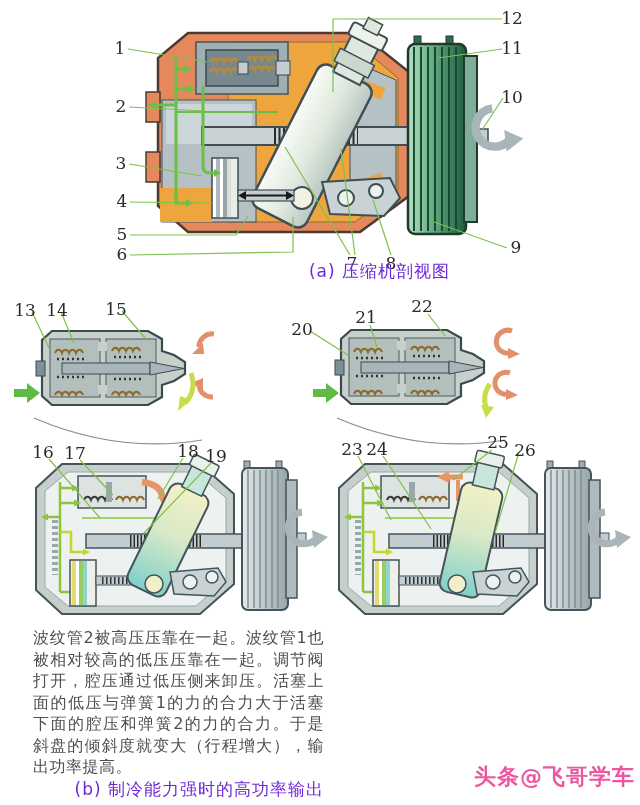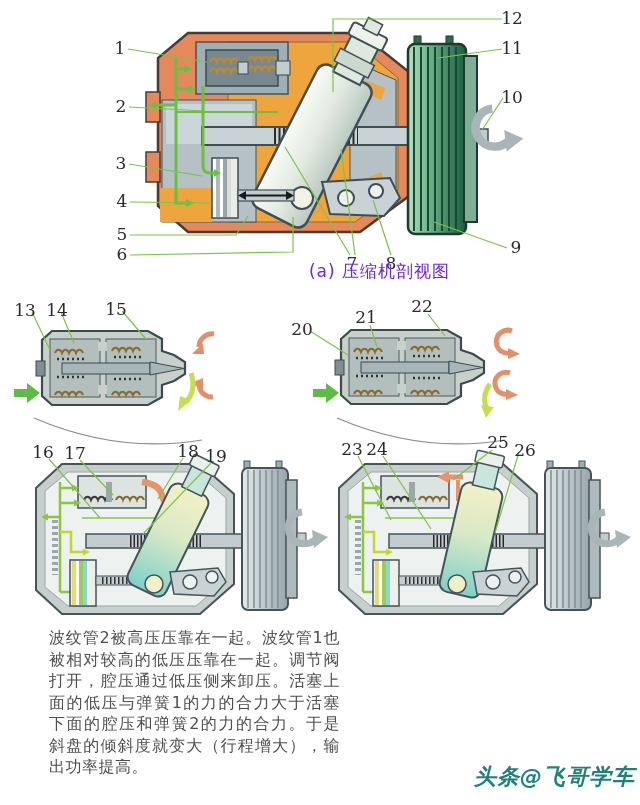"波纹管2被高压压靠在一起。波纹管1也被相对较高的低压压靠在一起。调节阀打开，腔压" .para-b { margin-left: 16px -> none }
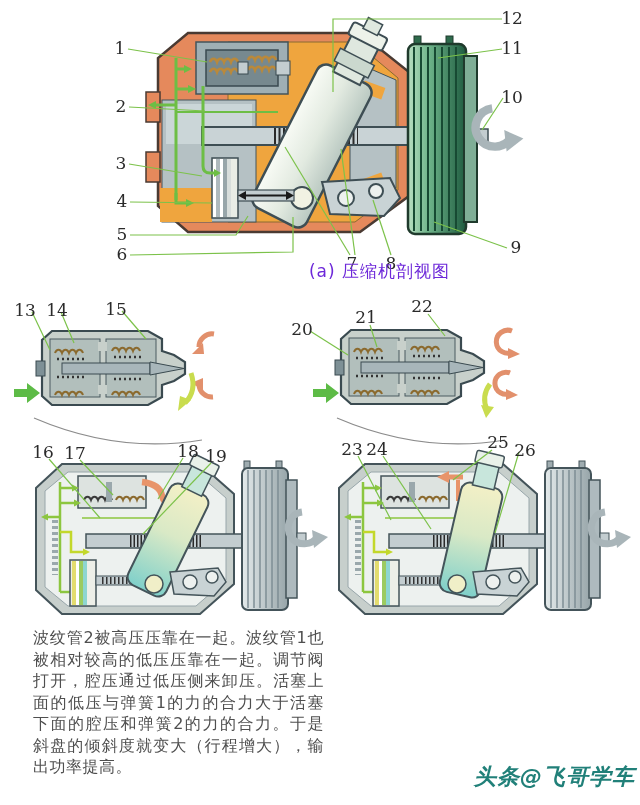"(b) 制冷能力强时的高功率输出" div.caption { html: none -> <div>(b) 制冷能力强时的高功率输出</div> }
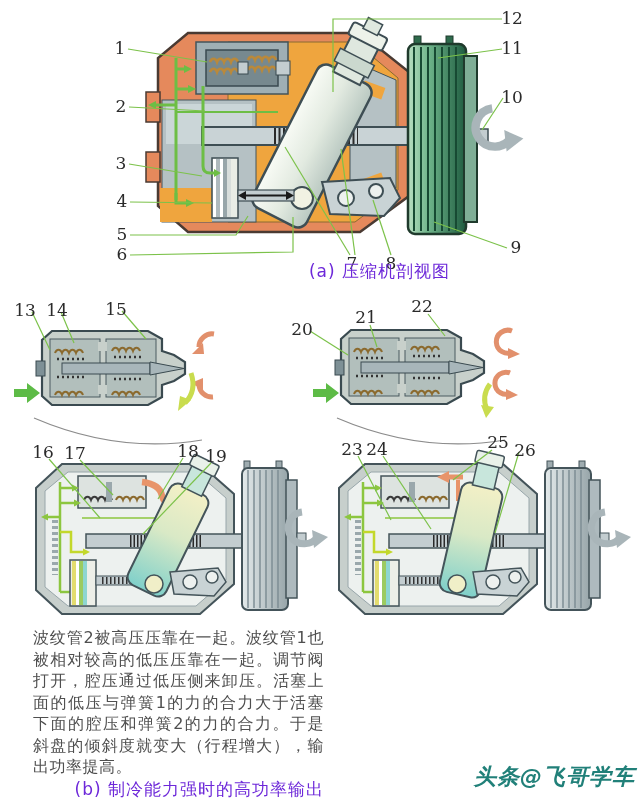"头条@飞哥学车" .watermark { color: #0f766e -> #ec4899; font-style: italic -> none }
